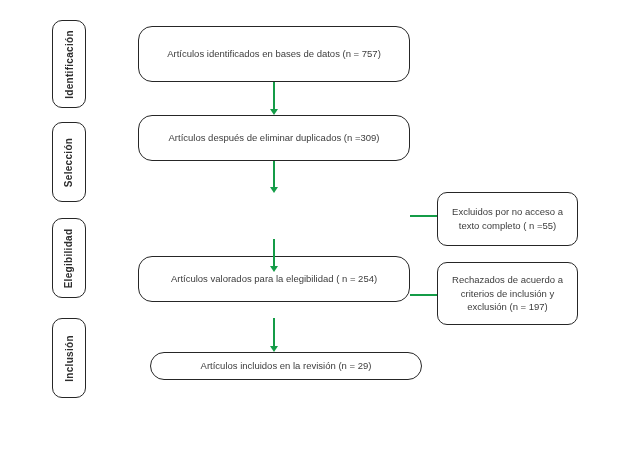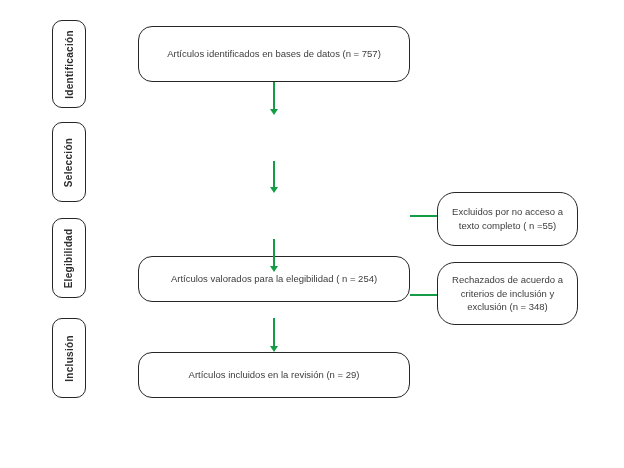"Artículos después de eliminar duplicados" div.flow-box { html: none -> <div> <span>Artículos después de eliminar duplicados (n =309)</span> </div> }
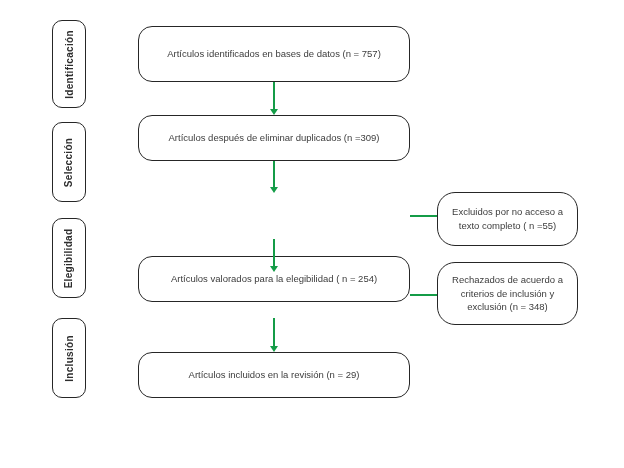"Excluidos por no acceso a" .side-box { border-radius: 18px -> 10px }
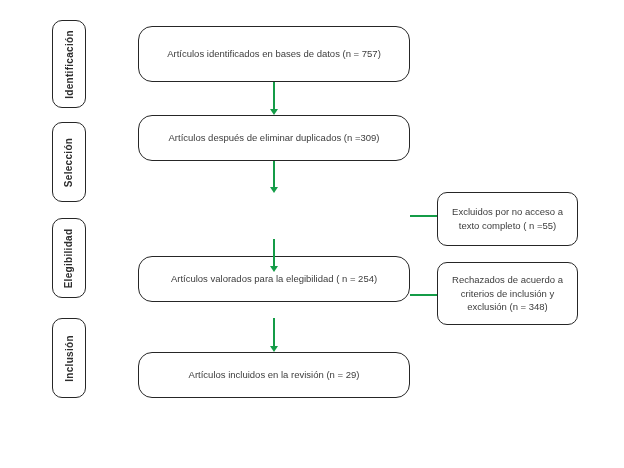"Rechazados de acuerdo a criterios" span { text: 348 -> 197 }
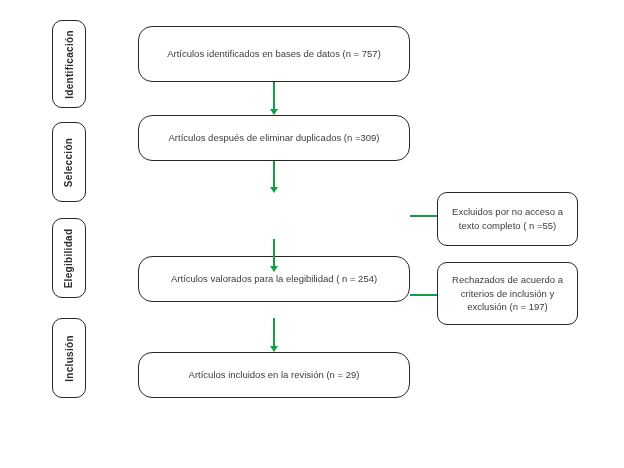"Artículos incluidos en la revisión" div.flow-box { height: 46px -> 28px; margin-left: none -> 12px }
